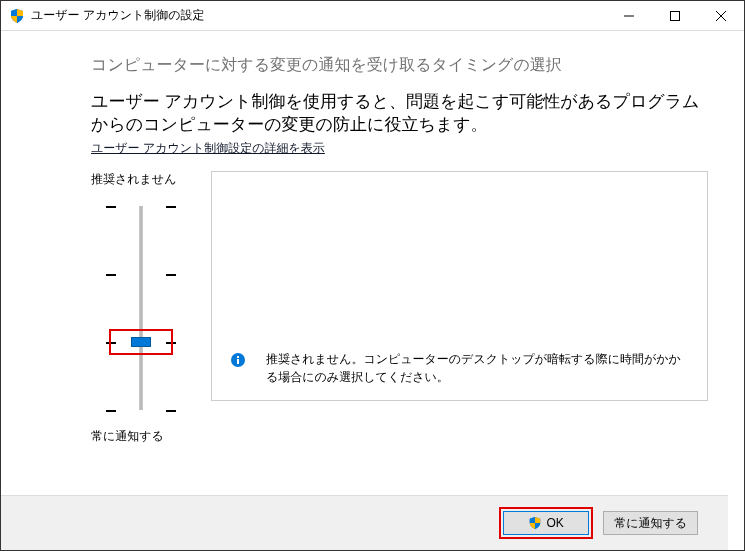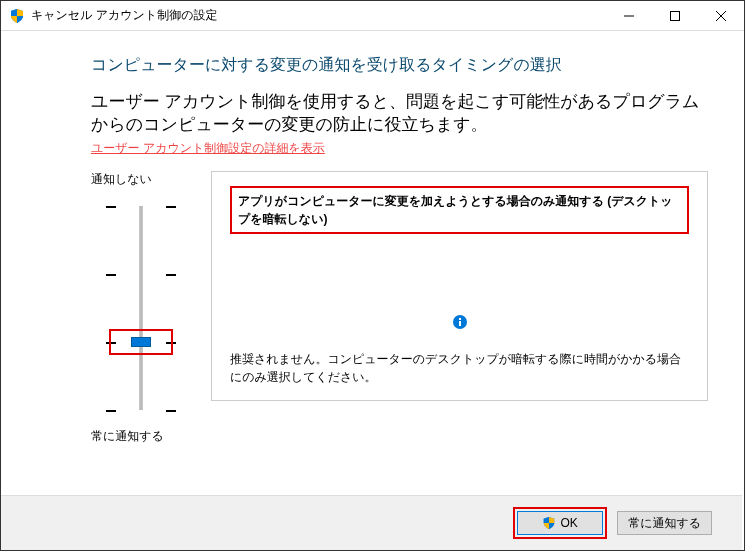"キャンセル アカウント制御の設定" div.title { text: キャンセル -> ユーザー }
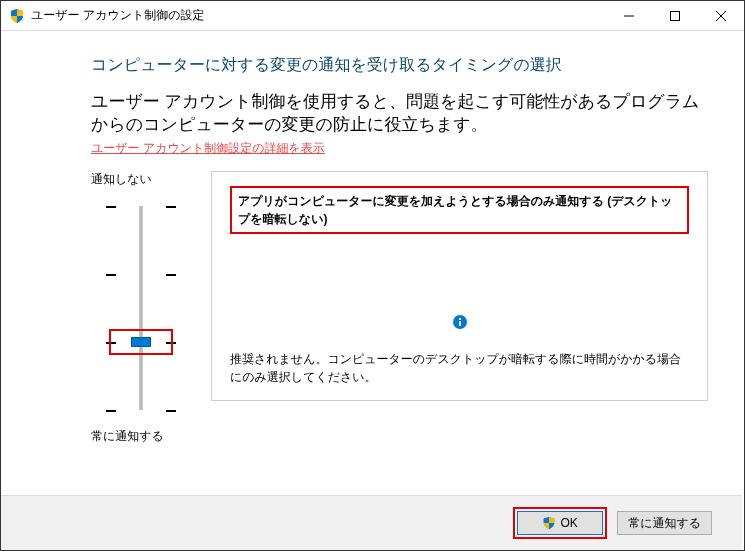"コンピューターに対する変更の通知を受け取るタイミングの選択" .heading { color: #0c4a6e -> #737373 }
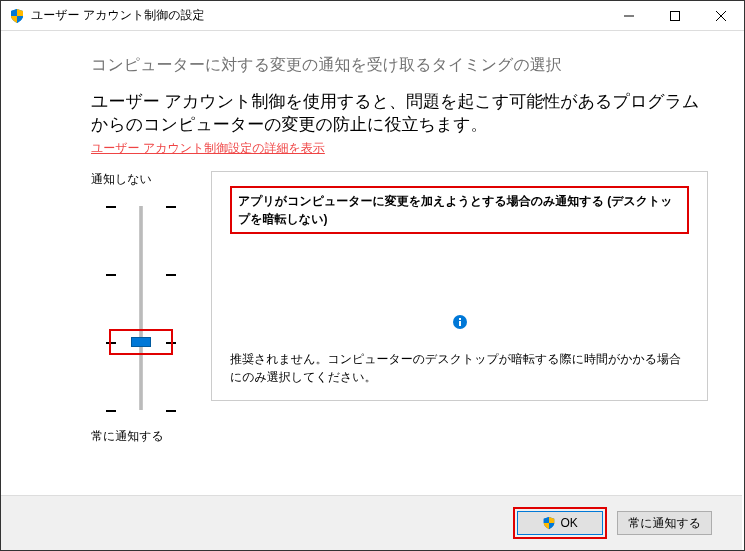"ユーザー アカウント制御設定の詳細を表示" .link { color: #ef4444 -> #0f172a }
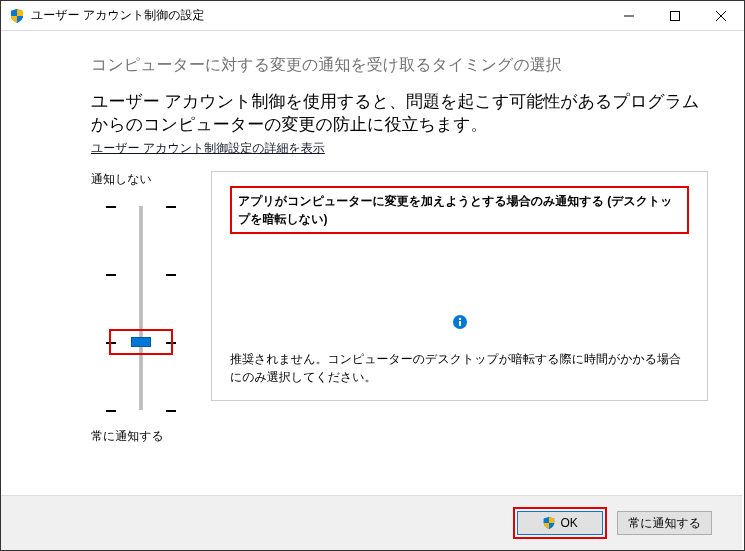"通知しない" div.slider-label { text: 通知しない -> 推奨されません }
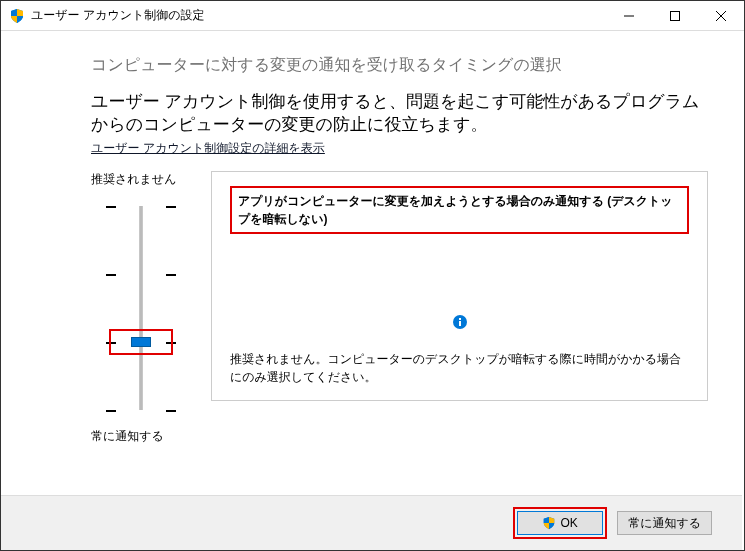"アプリがコンピューターに変更を加えようとする場合のみ通知する" div.panel-title { html: <div>アプリがコンピューターに変更を加えようとする場合のみ通知する (デスクトップを暗転しない)</div> -> none }
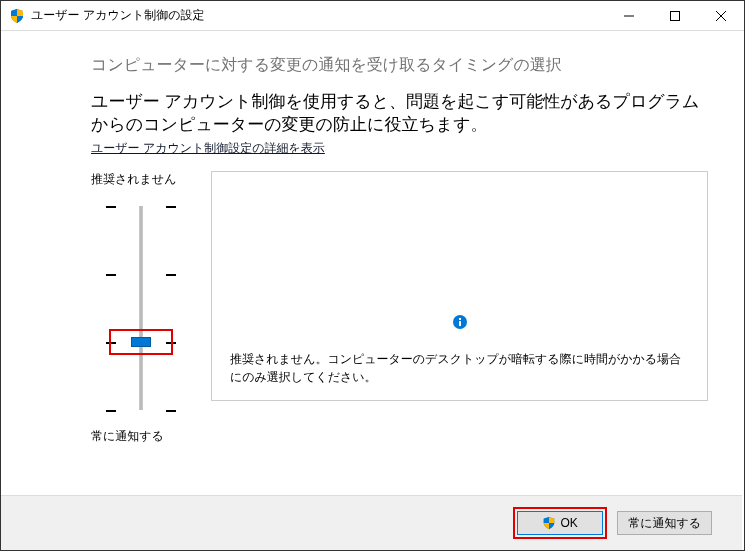"推奨されません。コンピューターのデスクトップが暗転する際に時間がかかる場合にのみ" .panel-note { align-items: center -> flex-start; flex-direction: column -> none }
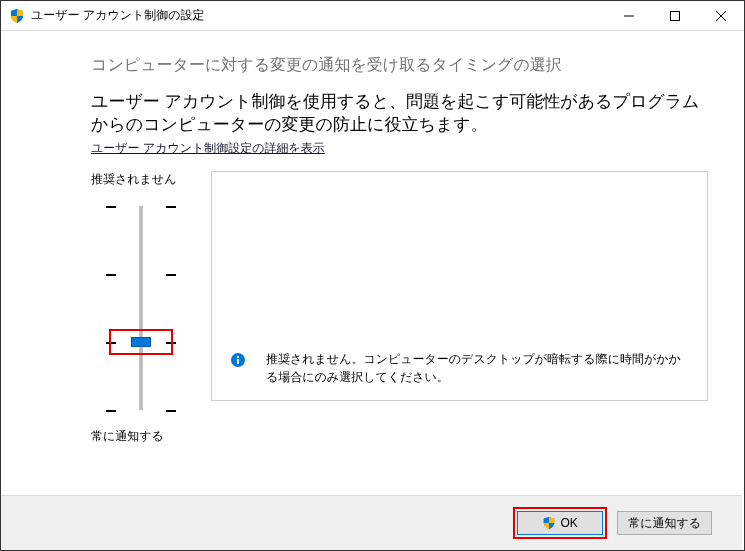"OK" .footer { right: 2px -> 16px }
